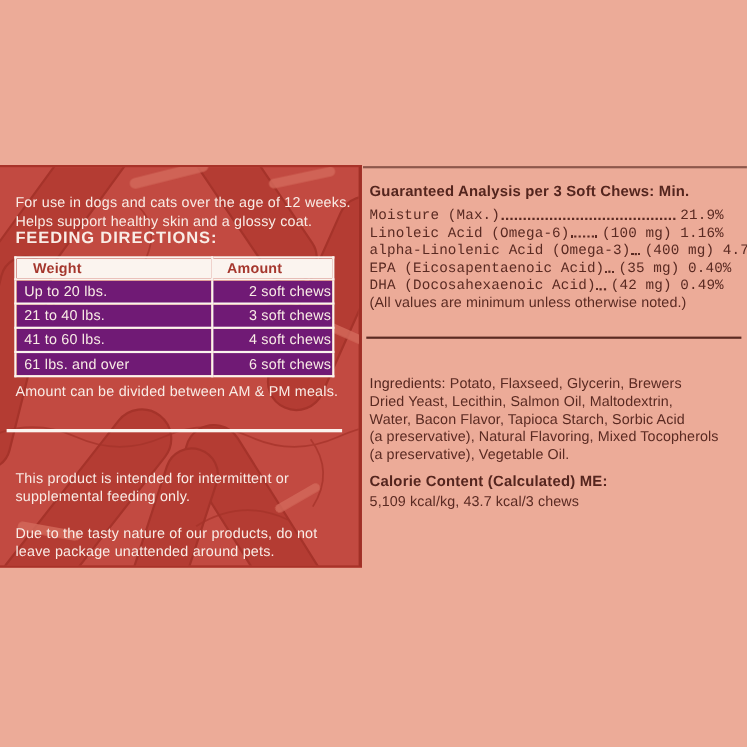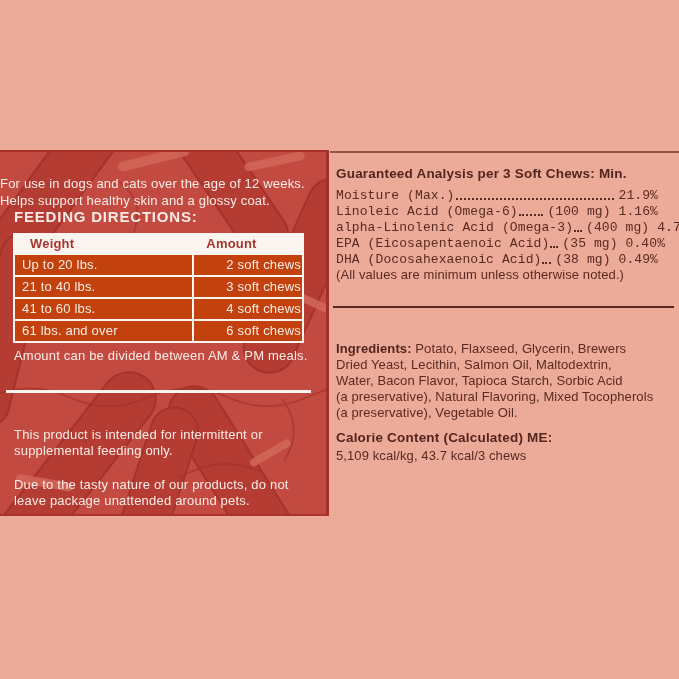"For use in dogs and" .intro { left: 0 -> 14px }
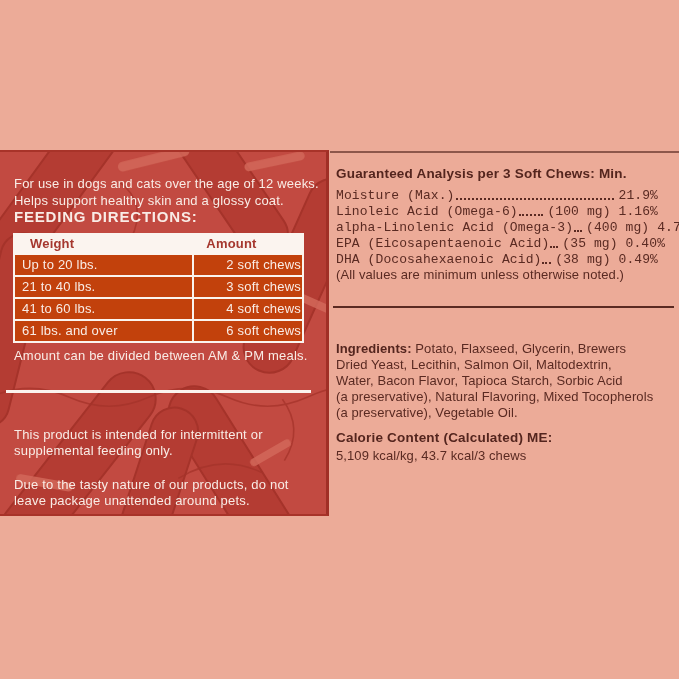"Up to 20 lbs." .feed-table tbody td { background: #c2410c -> #701a75 }
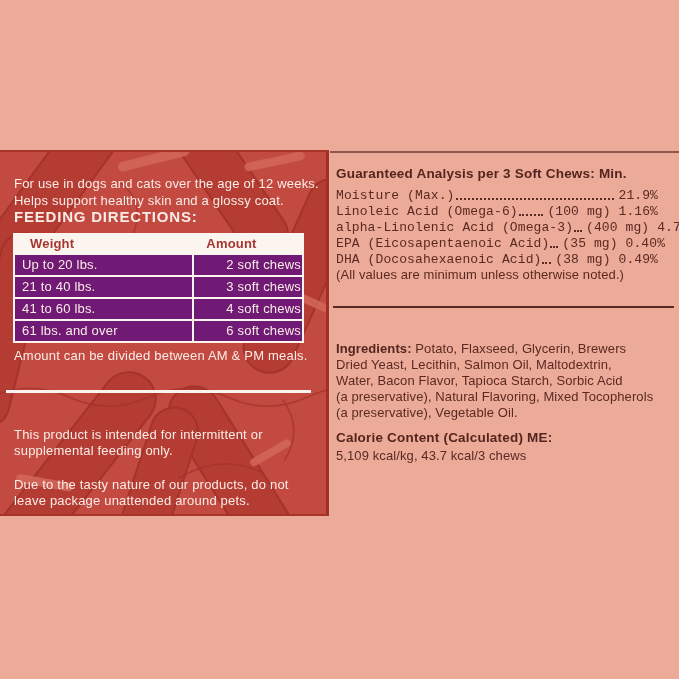"(38 mg) 0.49%" span.ga-val { text: 38 -> 42 }
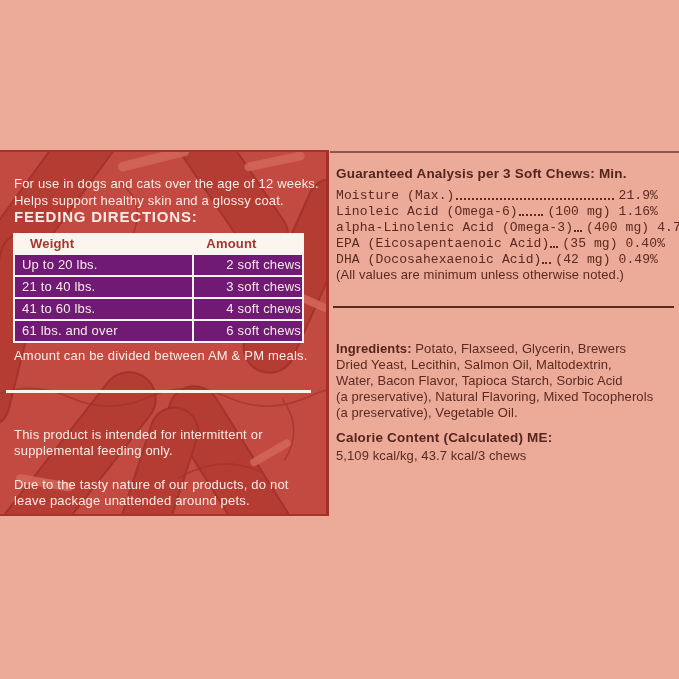"Ingredients:" .ingredients strong { font-weight: bold -> normal }
